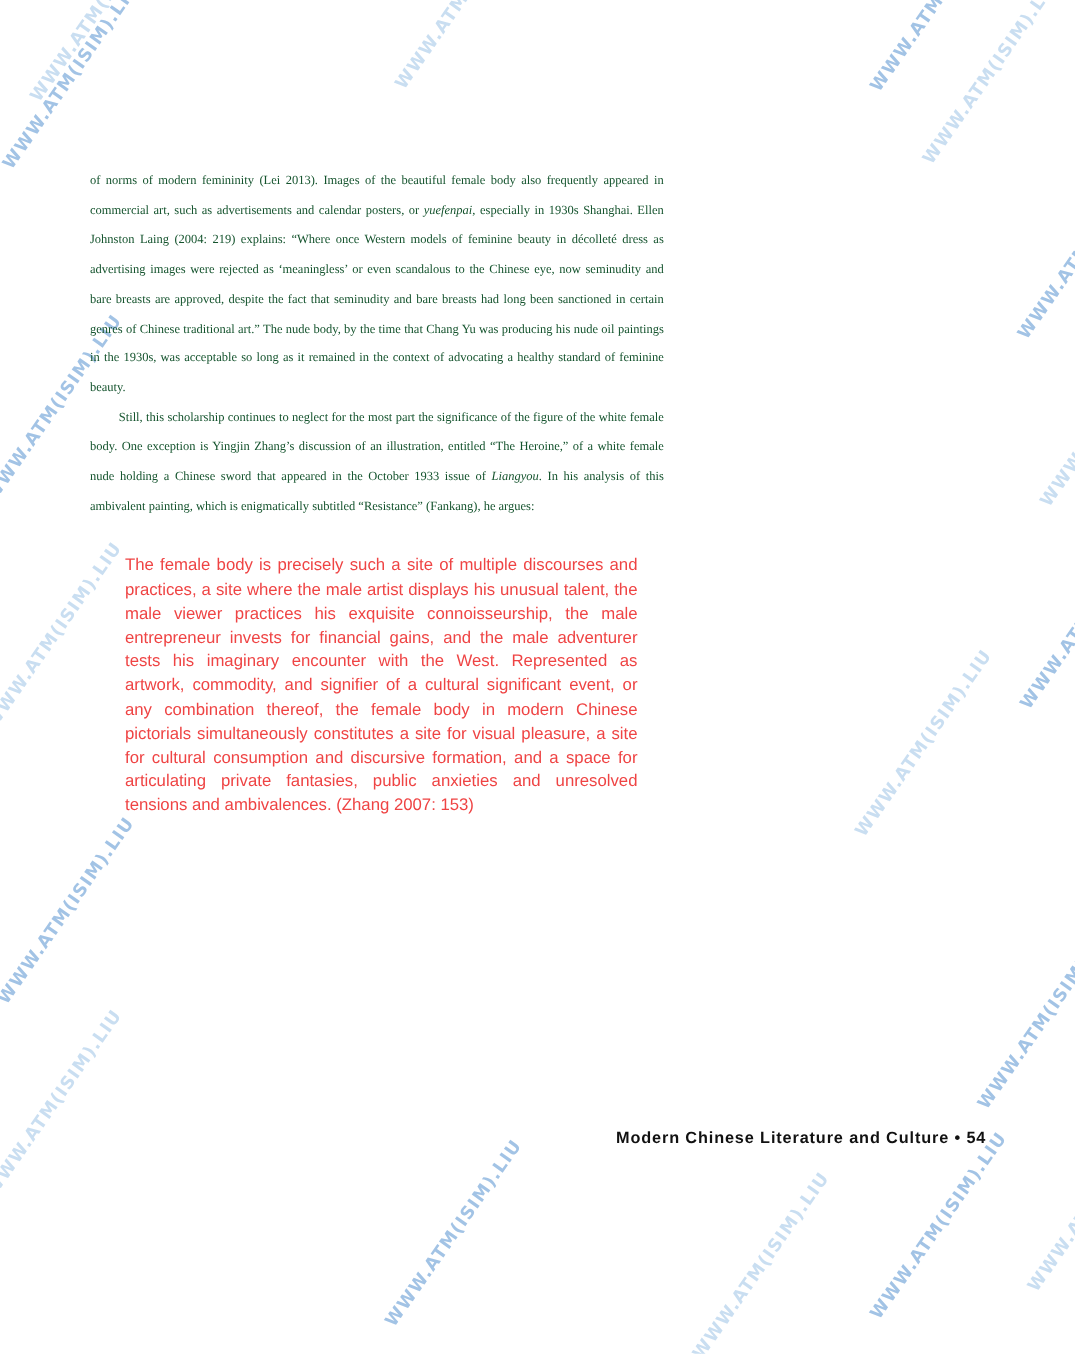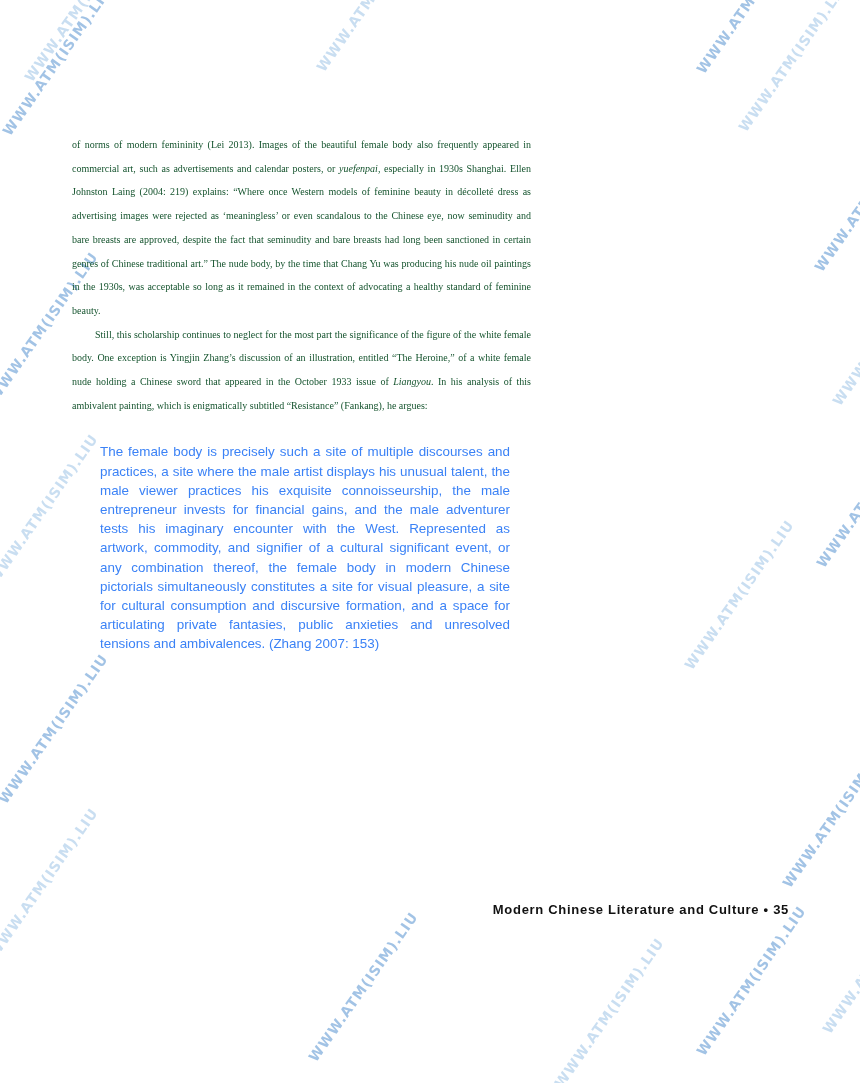"The female body is precisely" .quote { color: #3b82f6 -> #ef4444 }
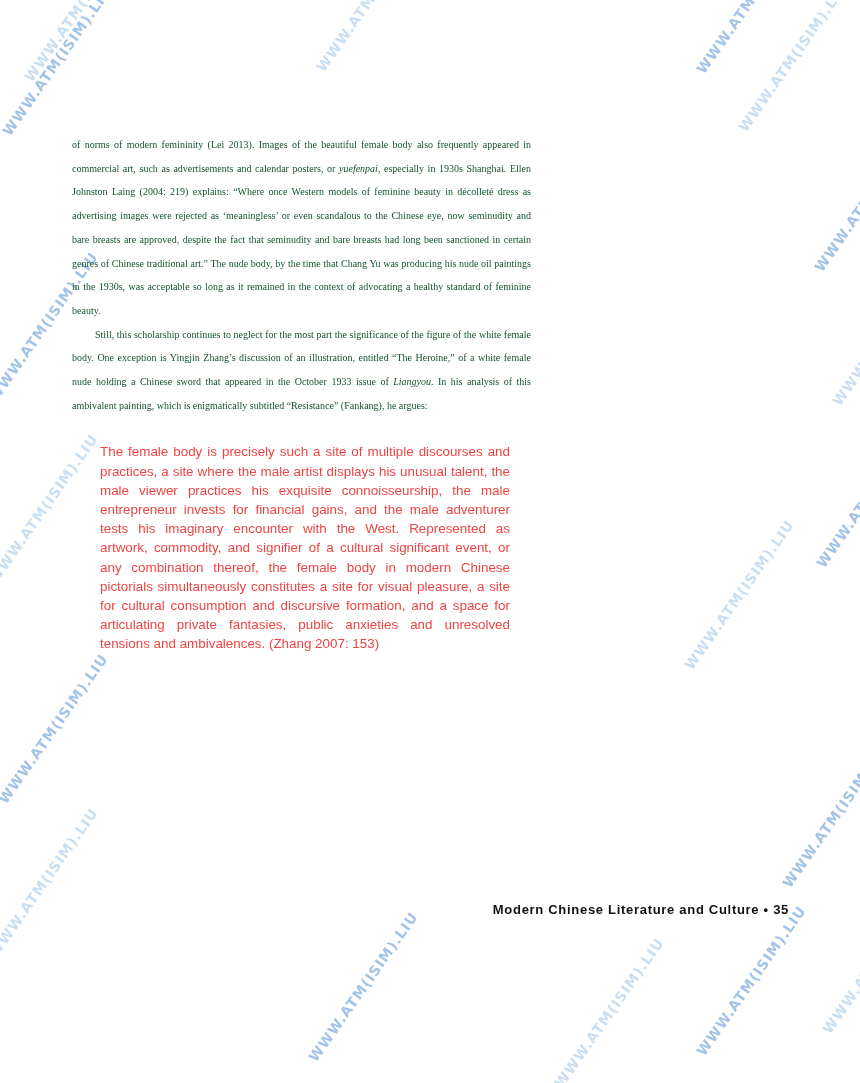"Modern Chinese Literature and Culture" div.journal-line { text: 35 -> 54 }
